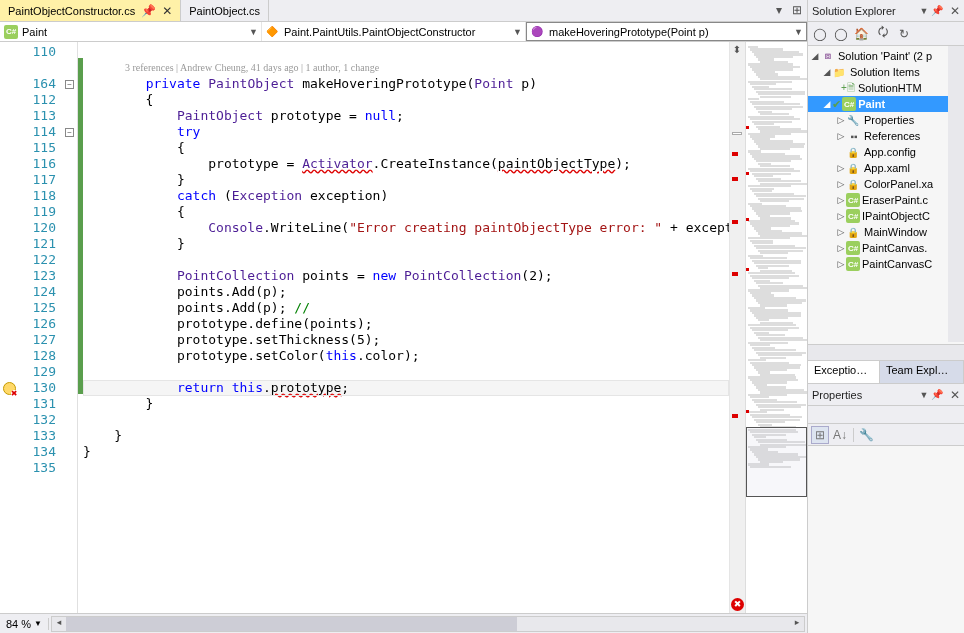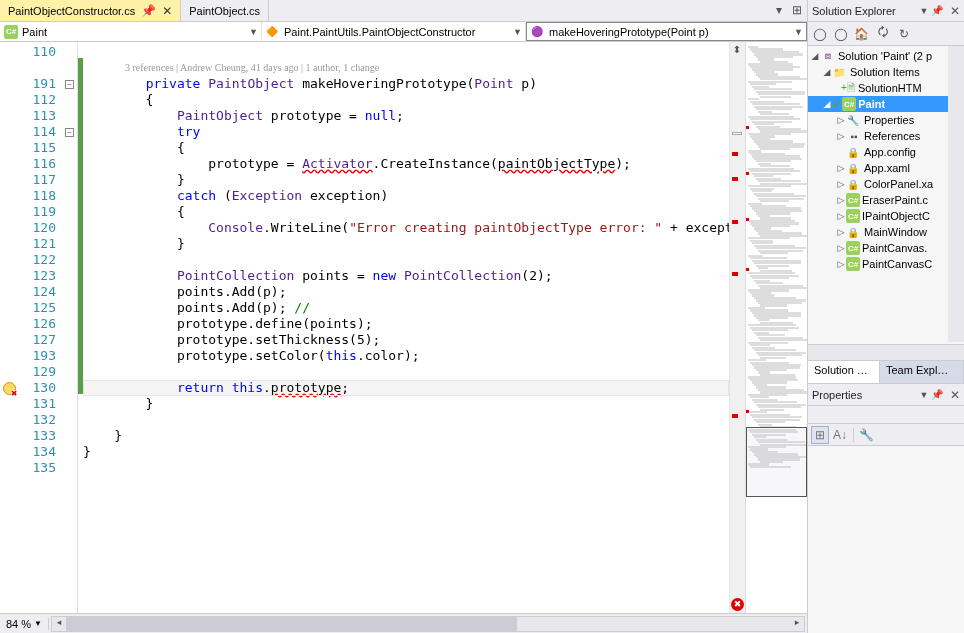"191" div.line-num { text: 191 -> 164 }
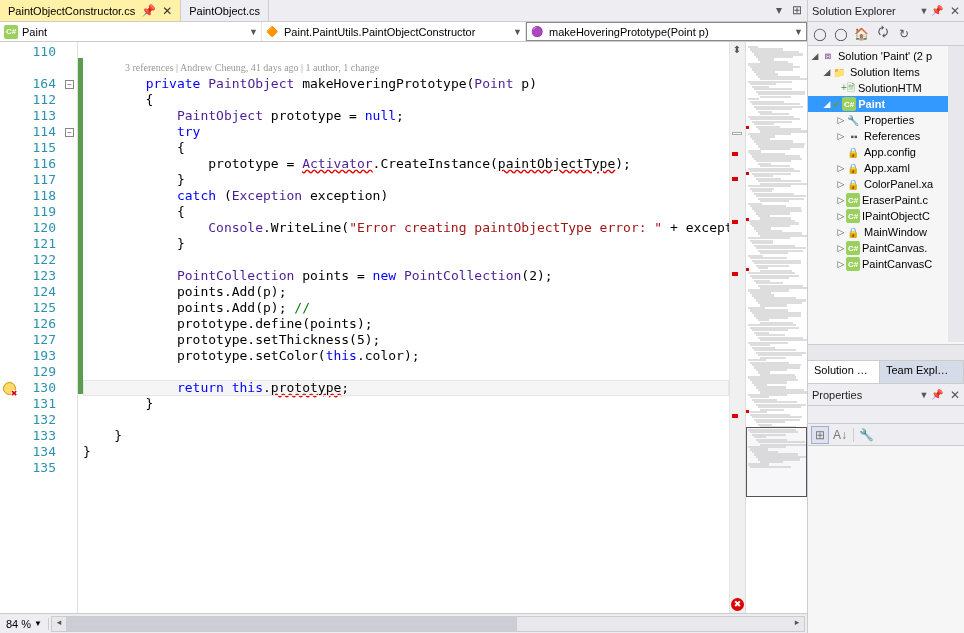"193" div.line-num { text: 193 -> 128 }
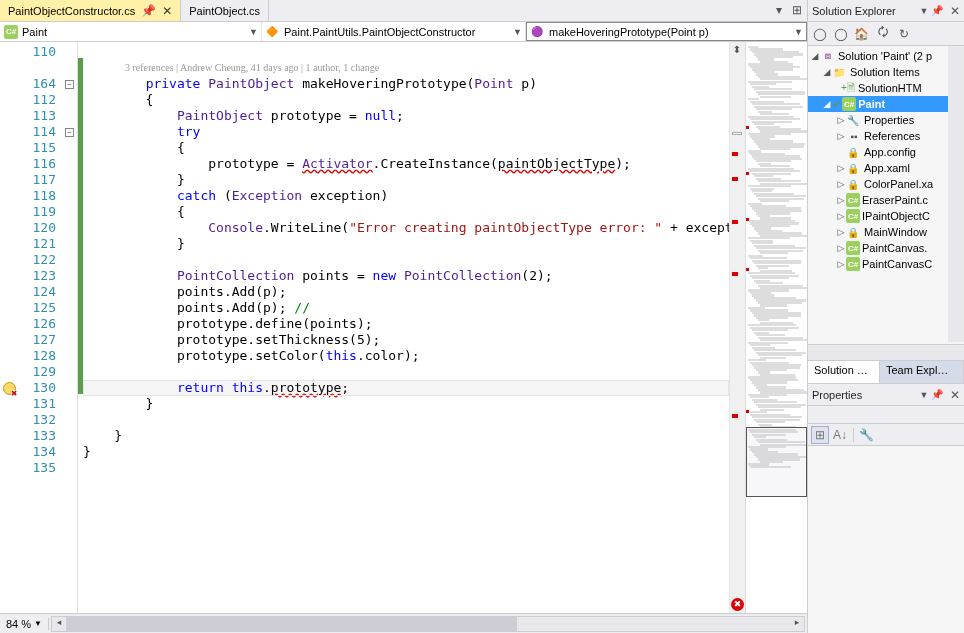"Solution E…" div.bt { text: Solution -> Exception }
